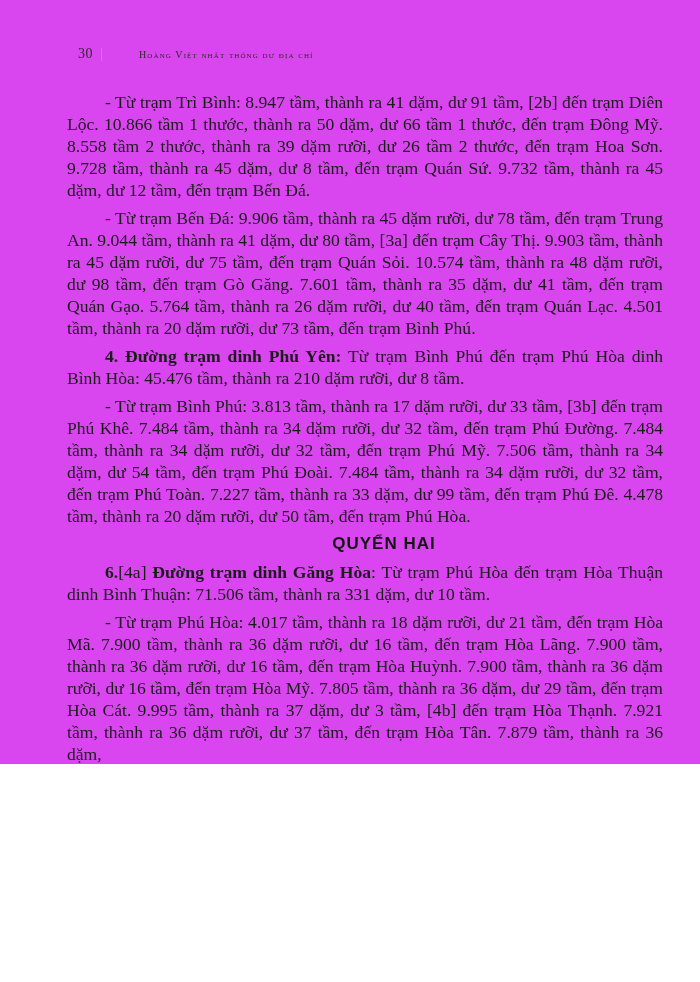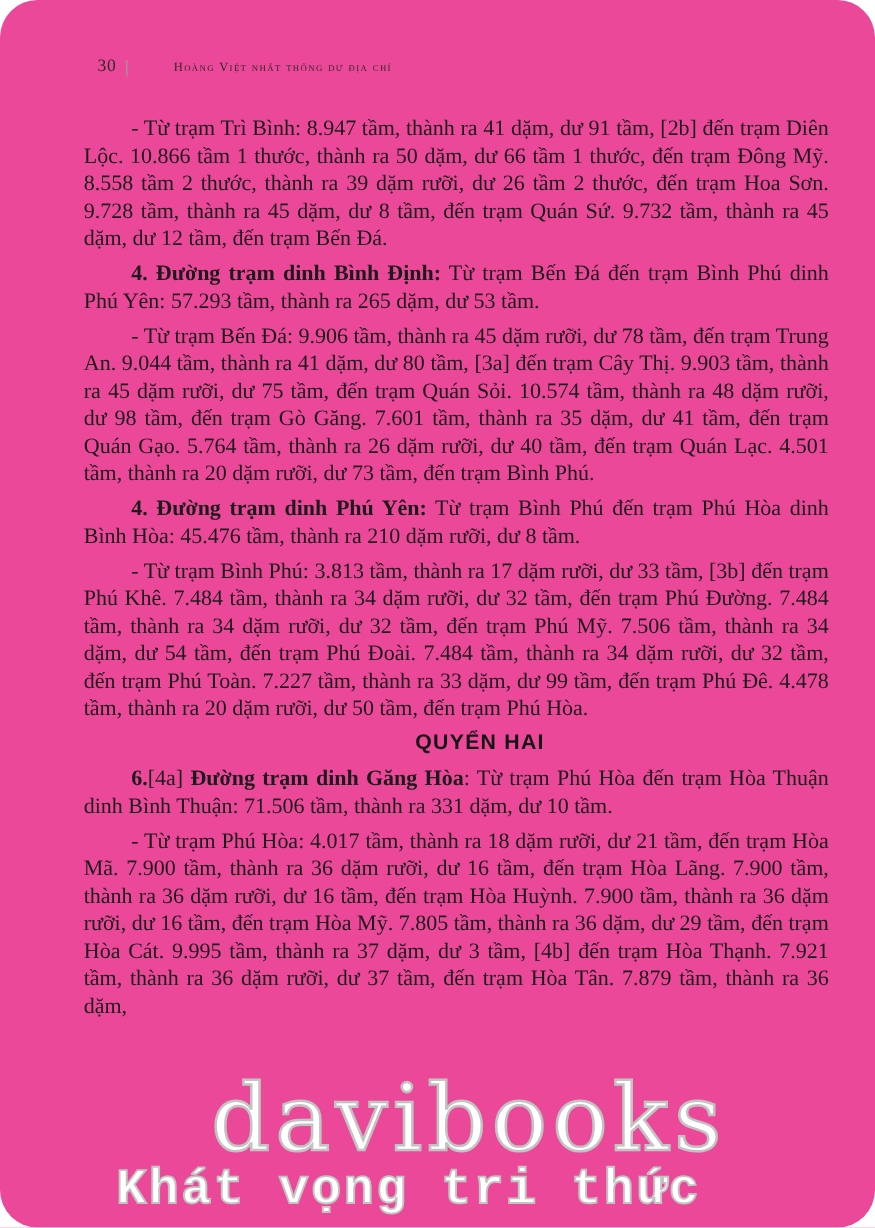"30" .page { background: #ec4899 -> #d946ef; border-radius: 30px -> none; height: 982px -> 764px }
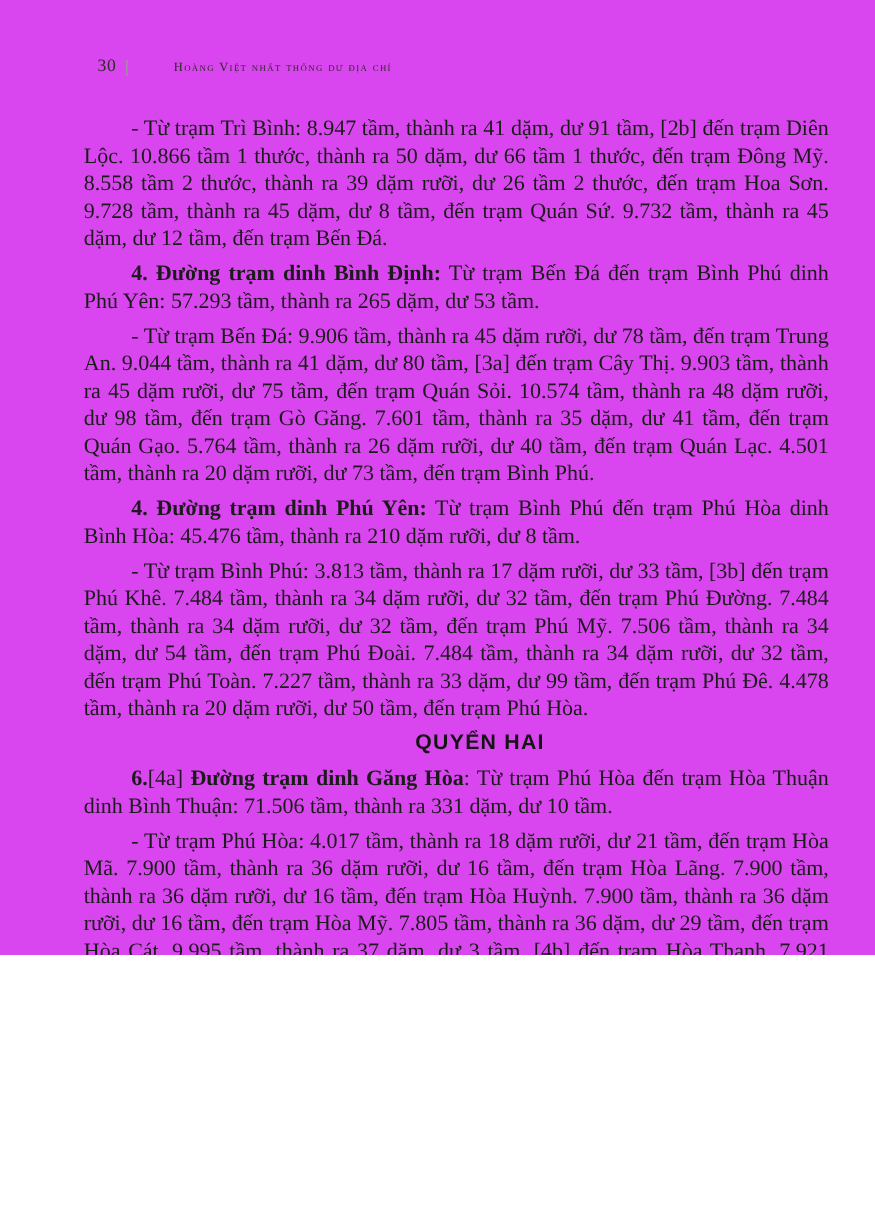"4. Đường trạm dinh Bình" p { html: <p><b>4. Đường trạm dinh Bình Định:</b><span> Từ trạm Bến Đá đến trạm Bình Phú dinh Phú Yên: 57.293 tầm, thành ra 265 dặm, dư 53 tầm.</span></p> -> none }
